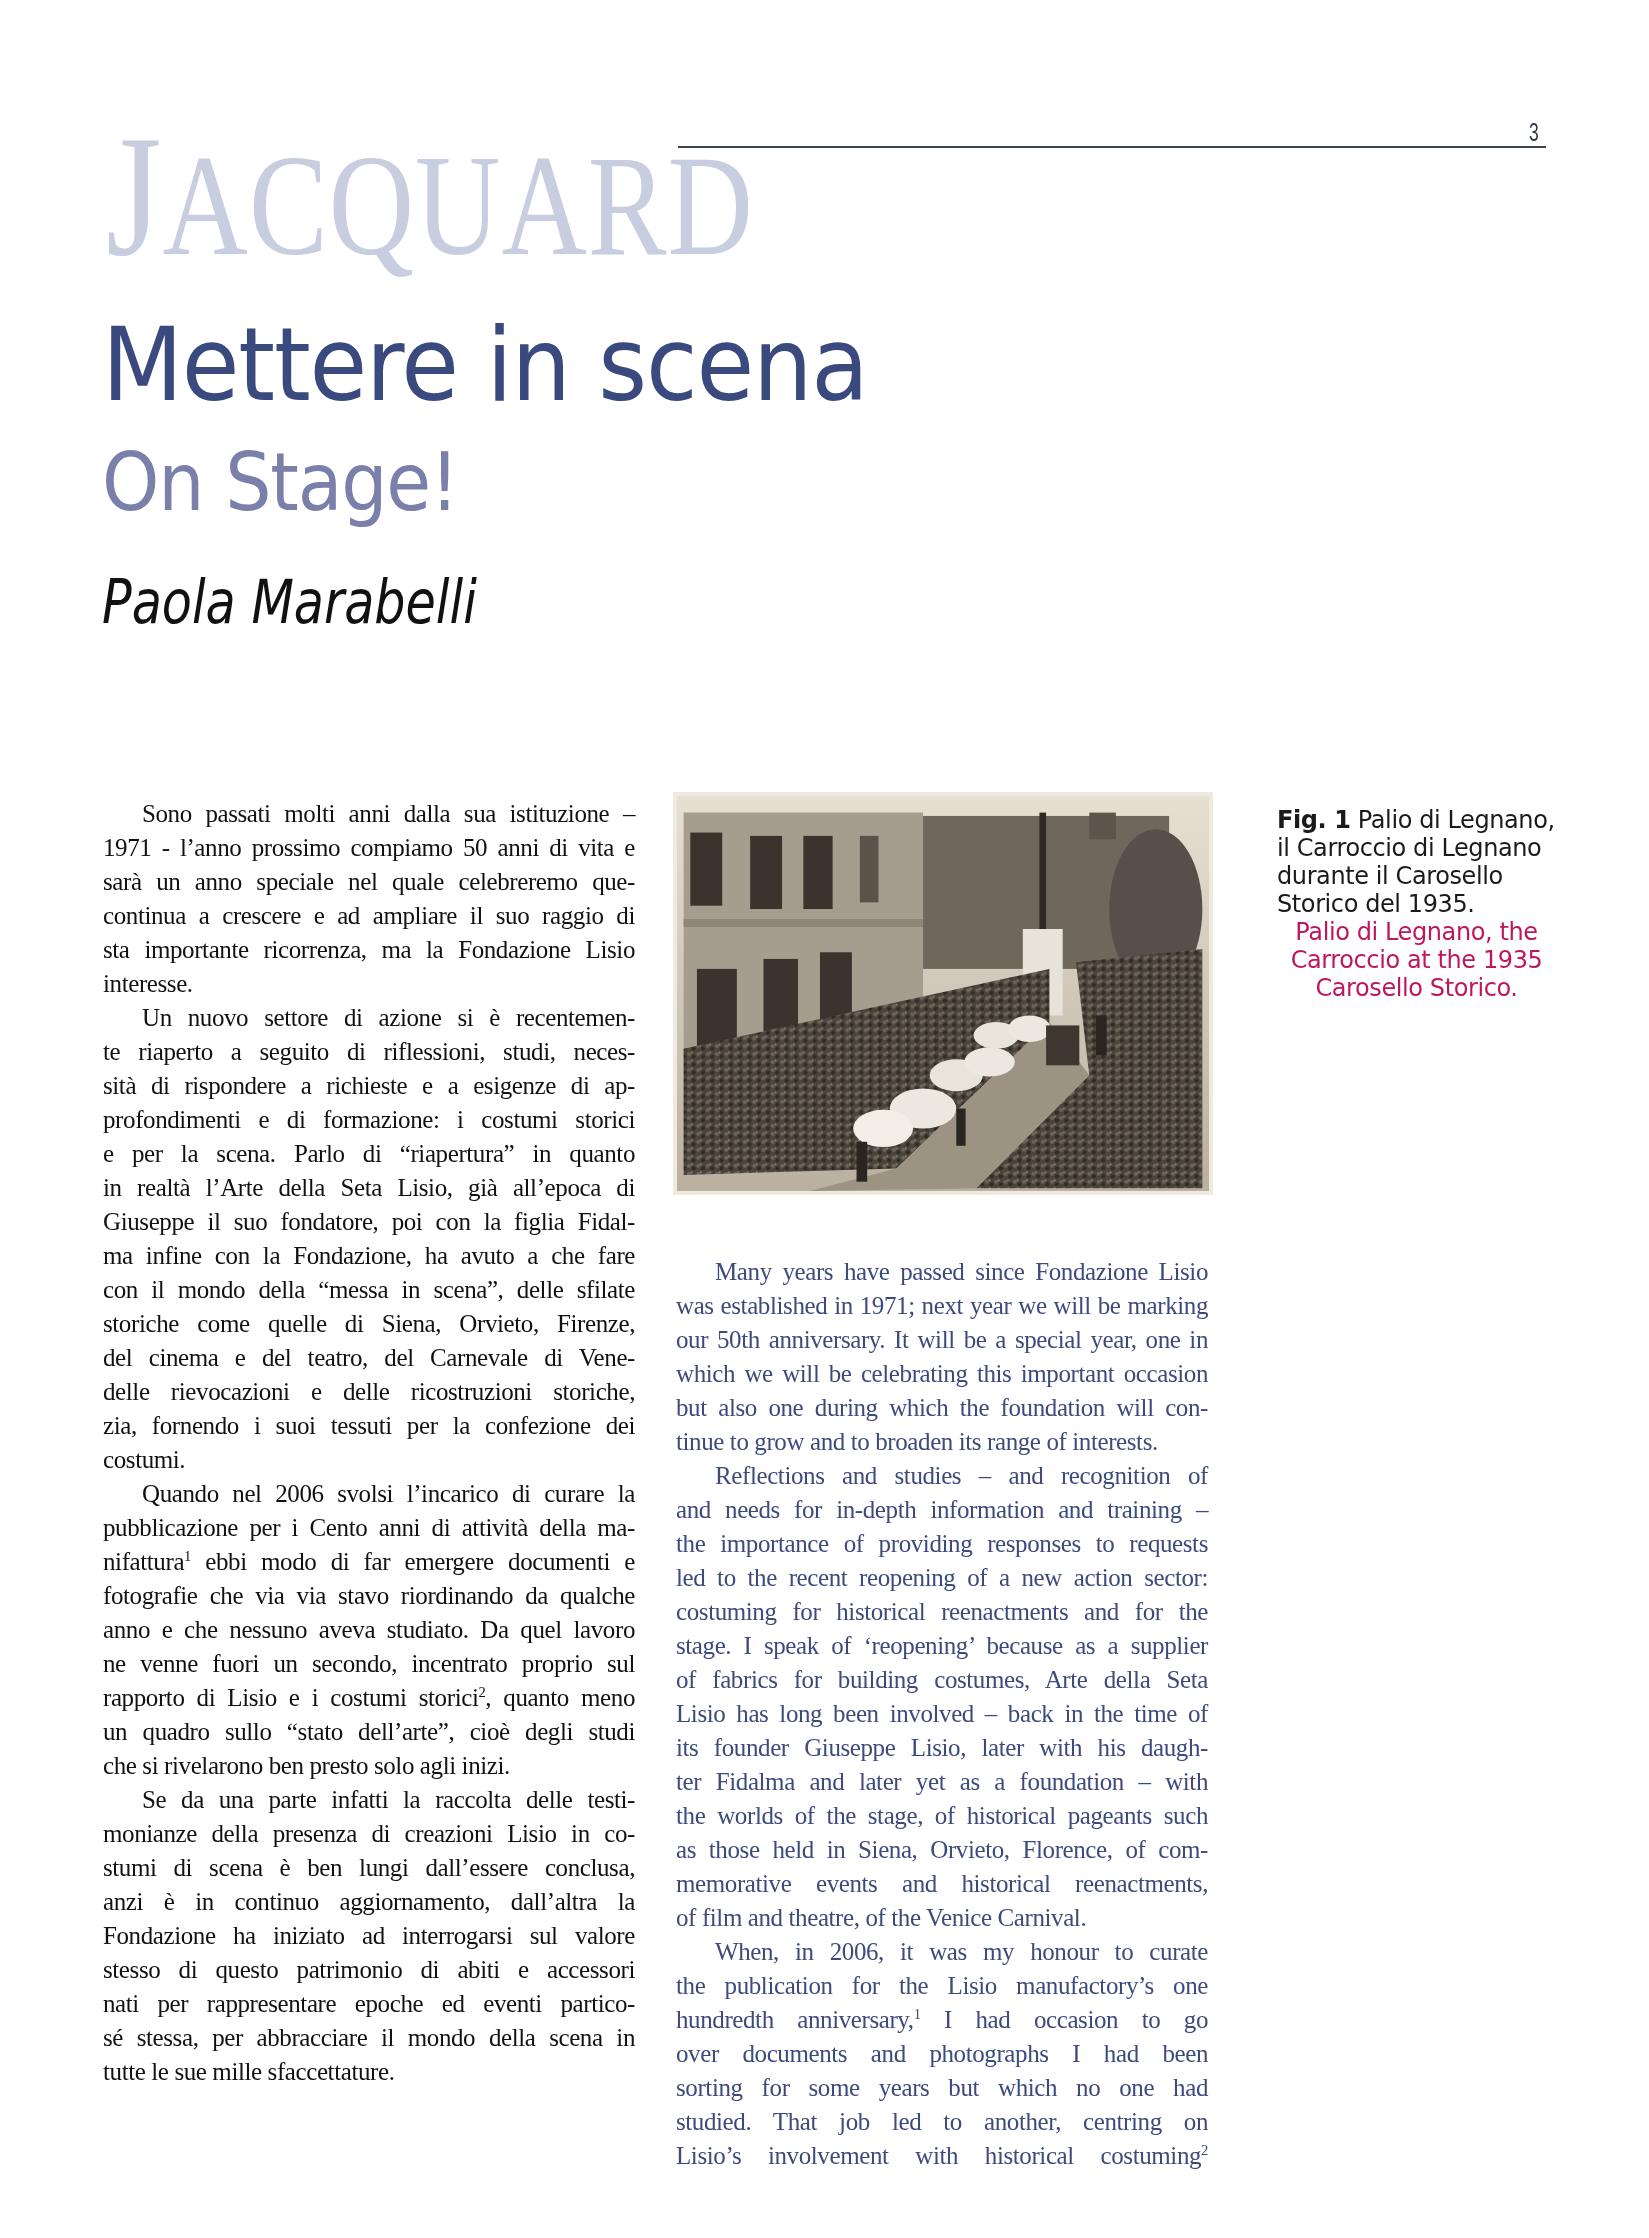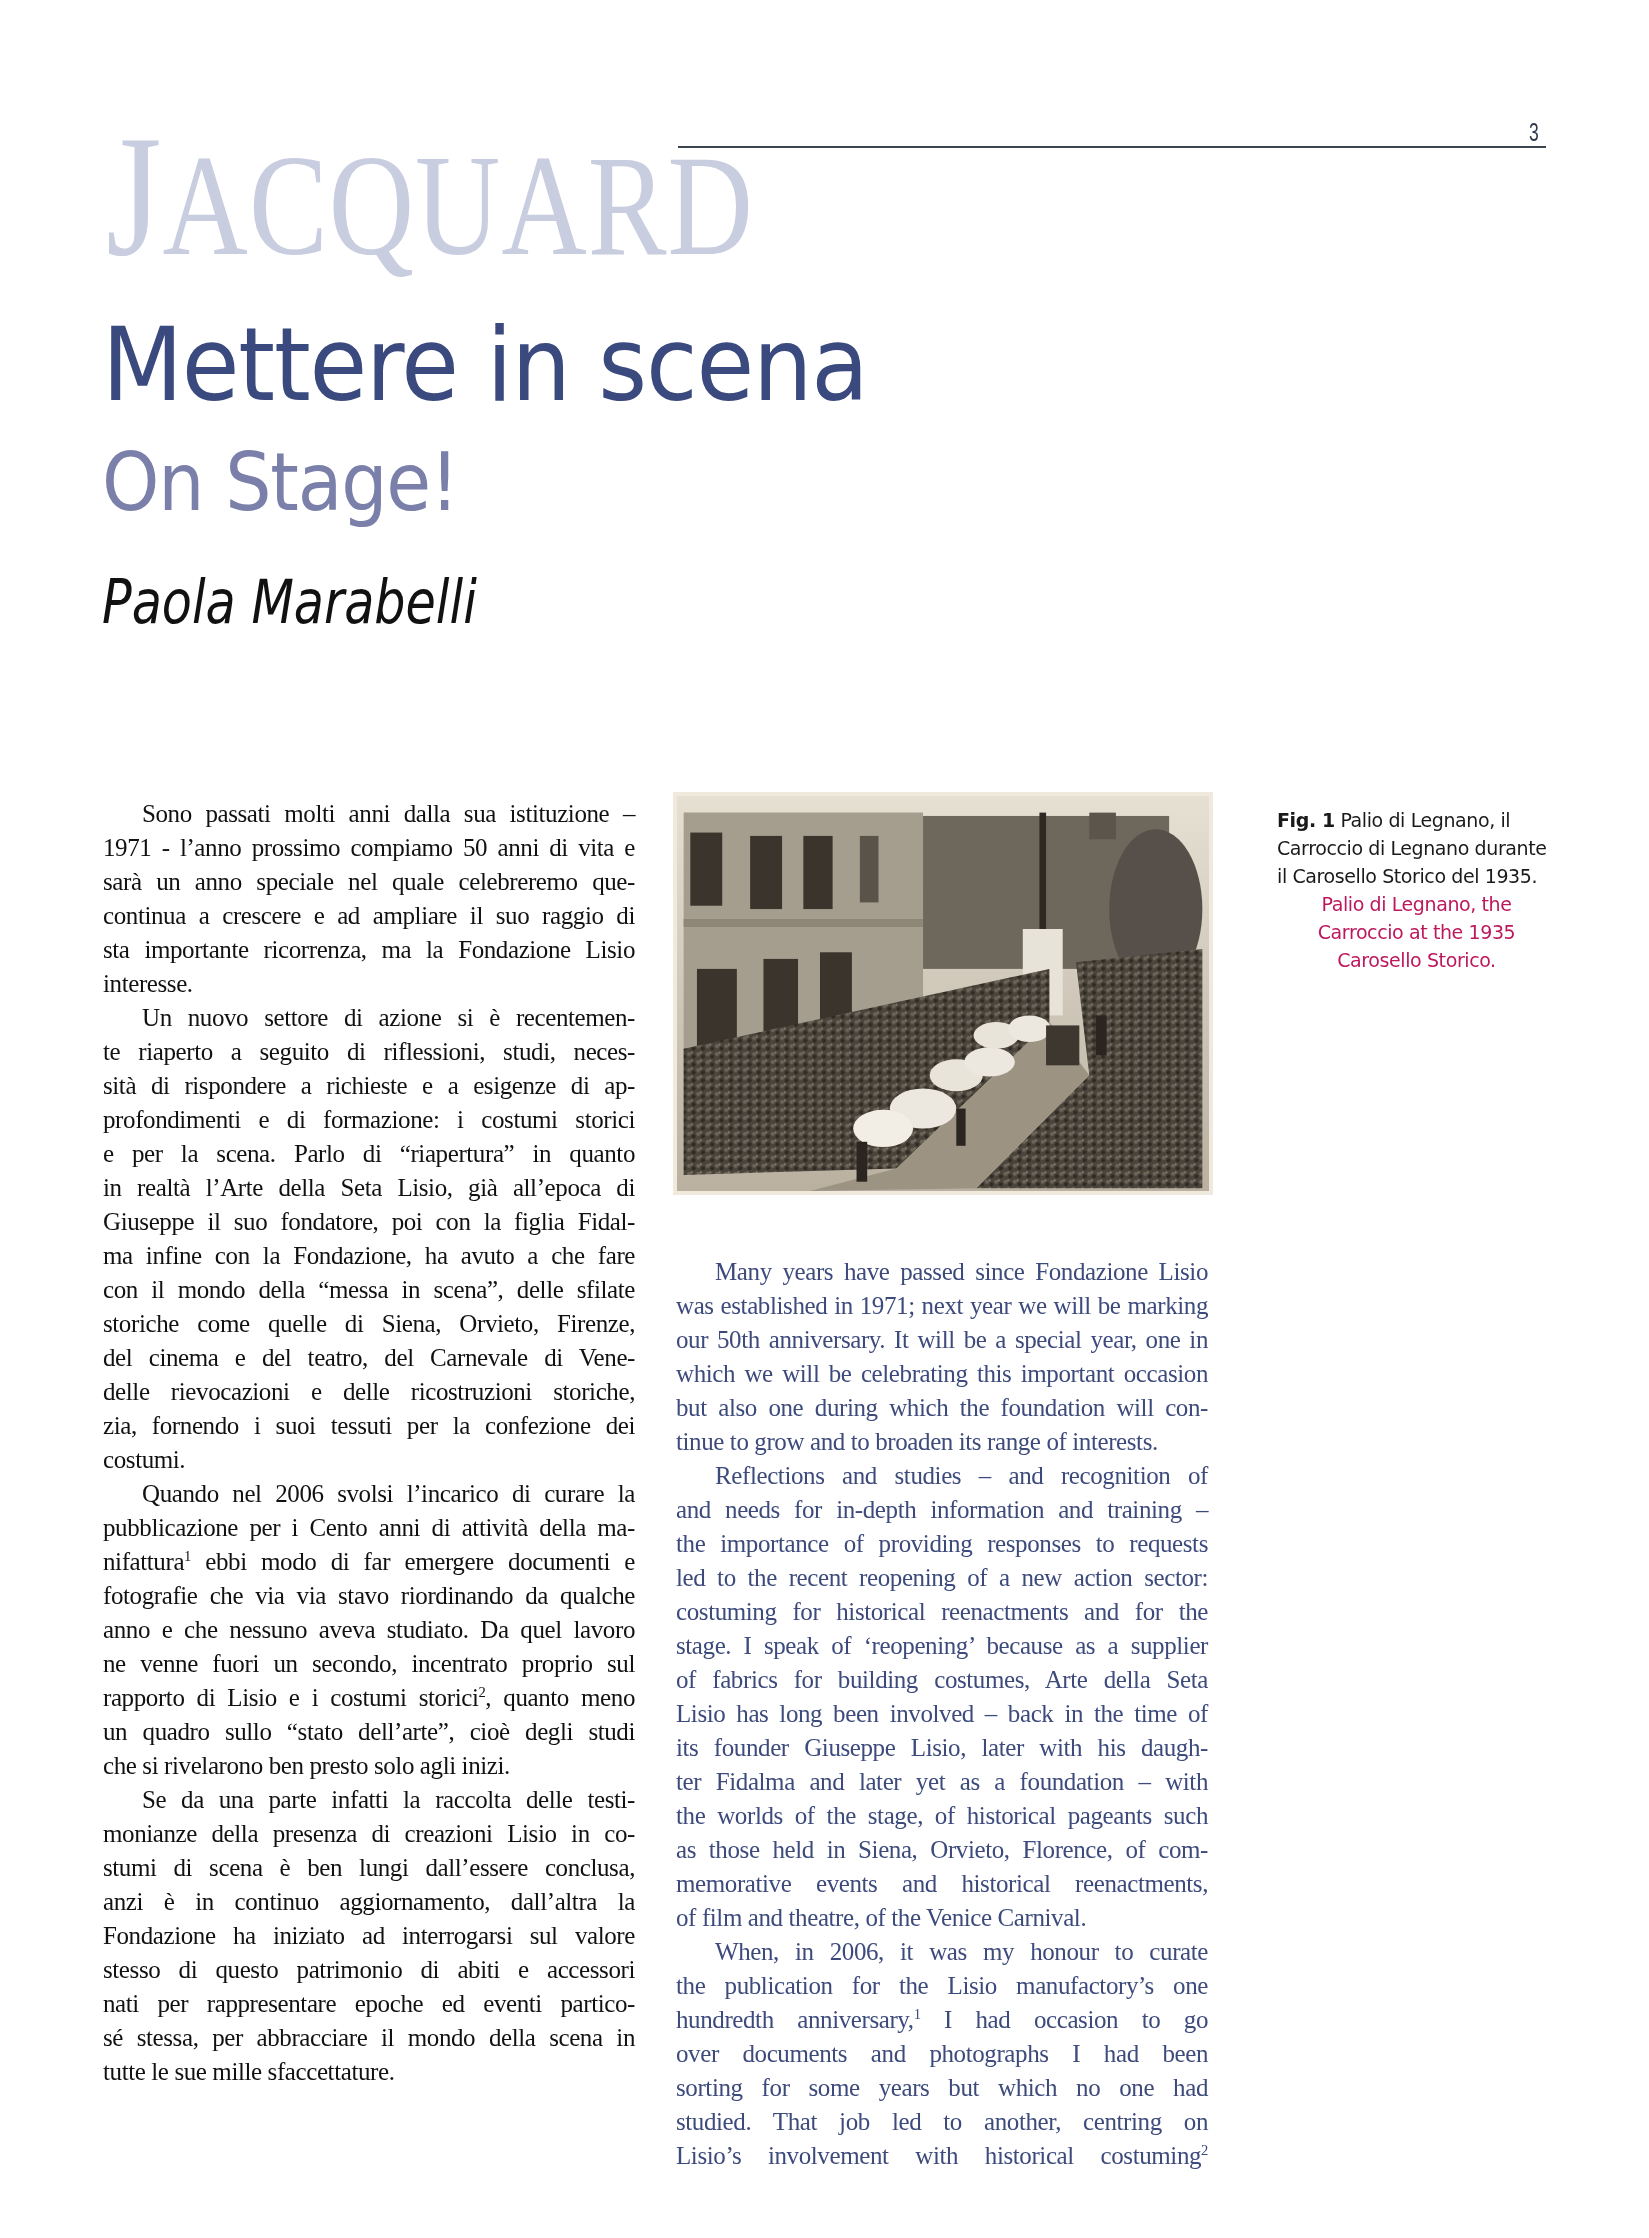"Fig. 1 Palio di Legnano," .caption { font-size: 19px -> 24px }
